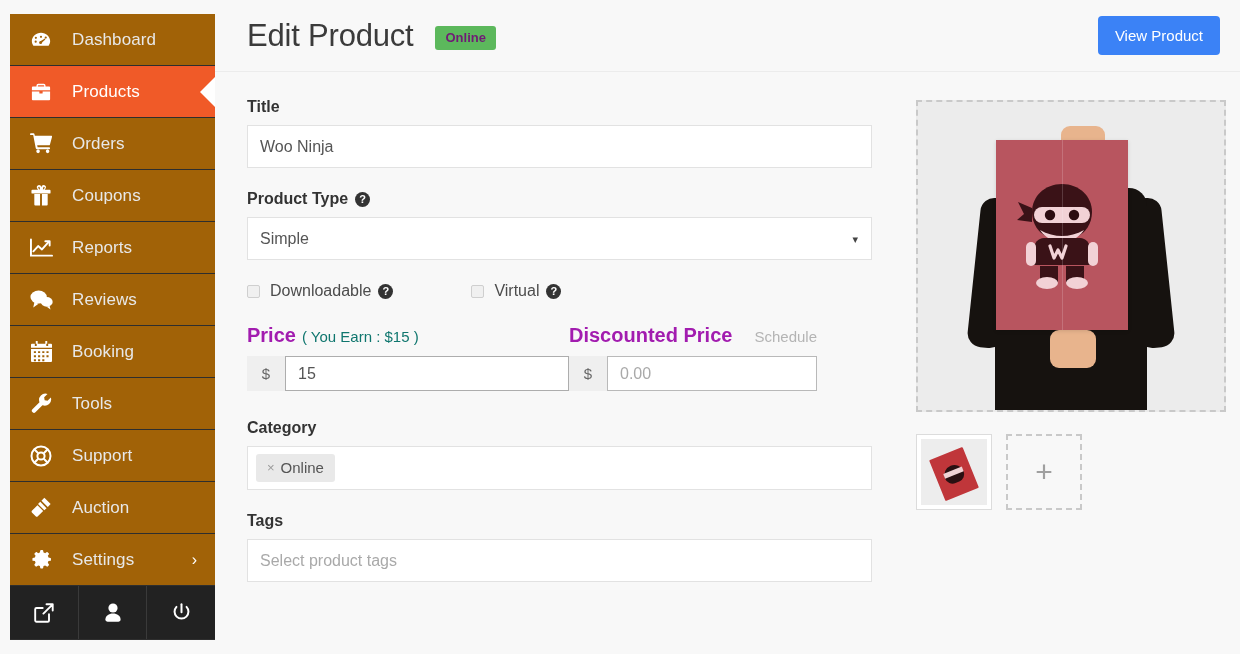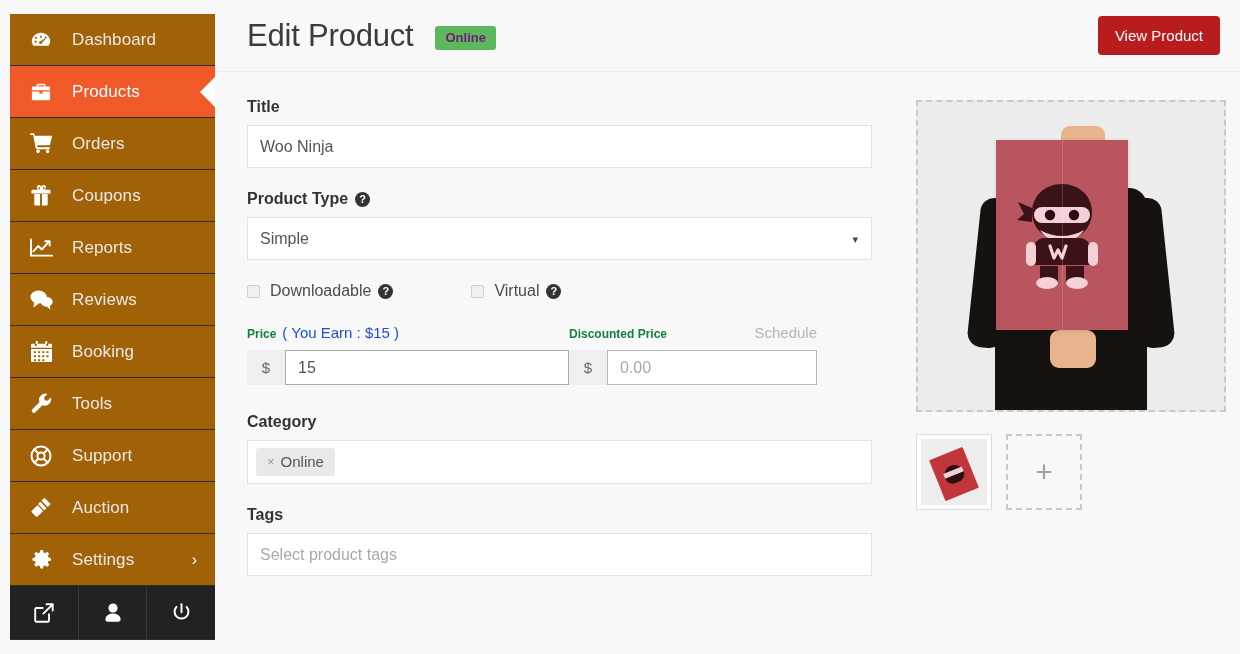"View Product" .btn-view { background: #b91c1c -> #3b82f6 }
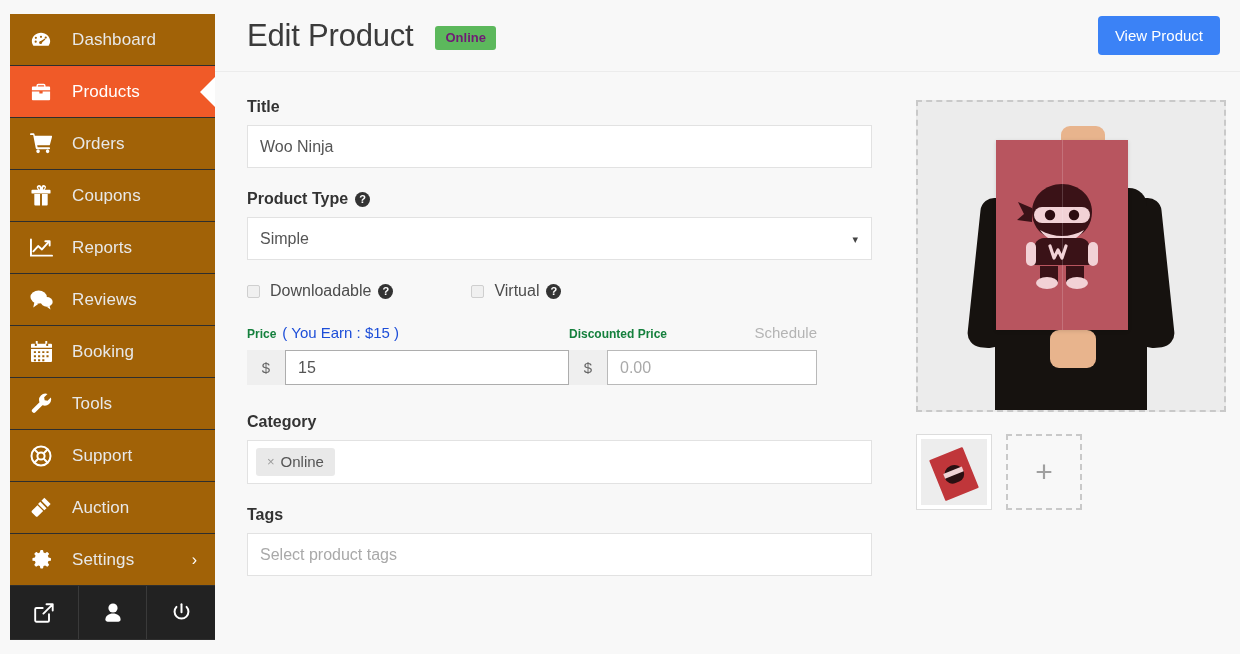"Price" .price-head .strong { color: #15803d -> #a21caf; font-size: 12px -> 20px }
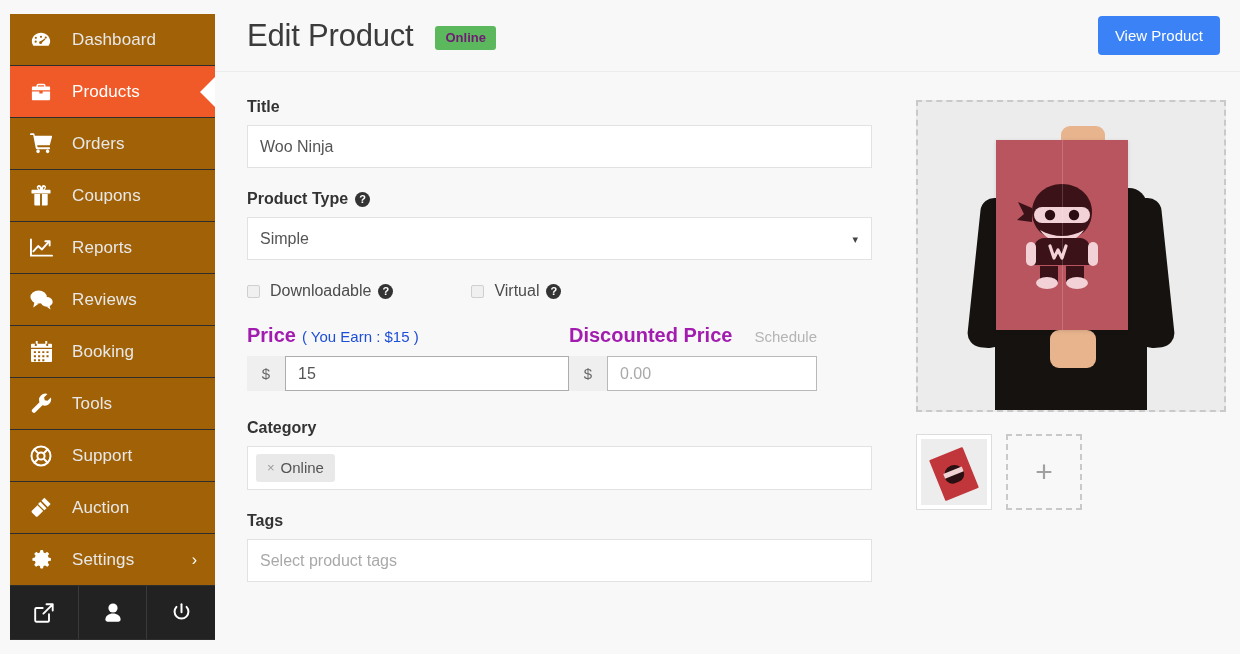"( You Earn : $15" .price-head .earn { color: #1d4ed8 -> #0f766e }
